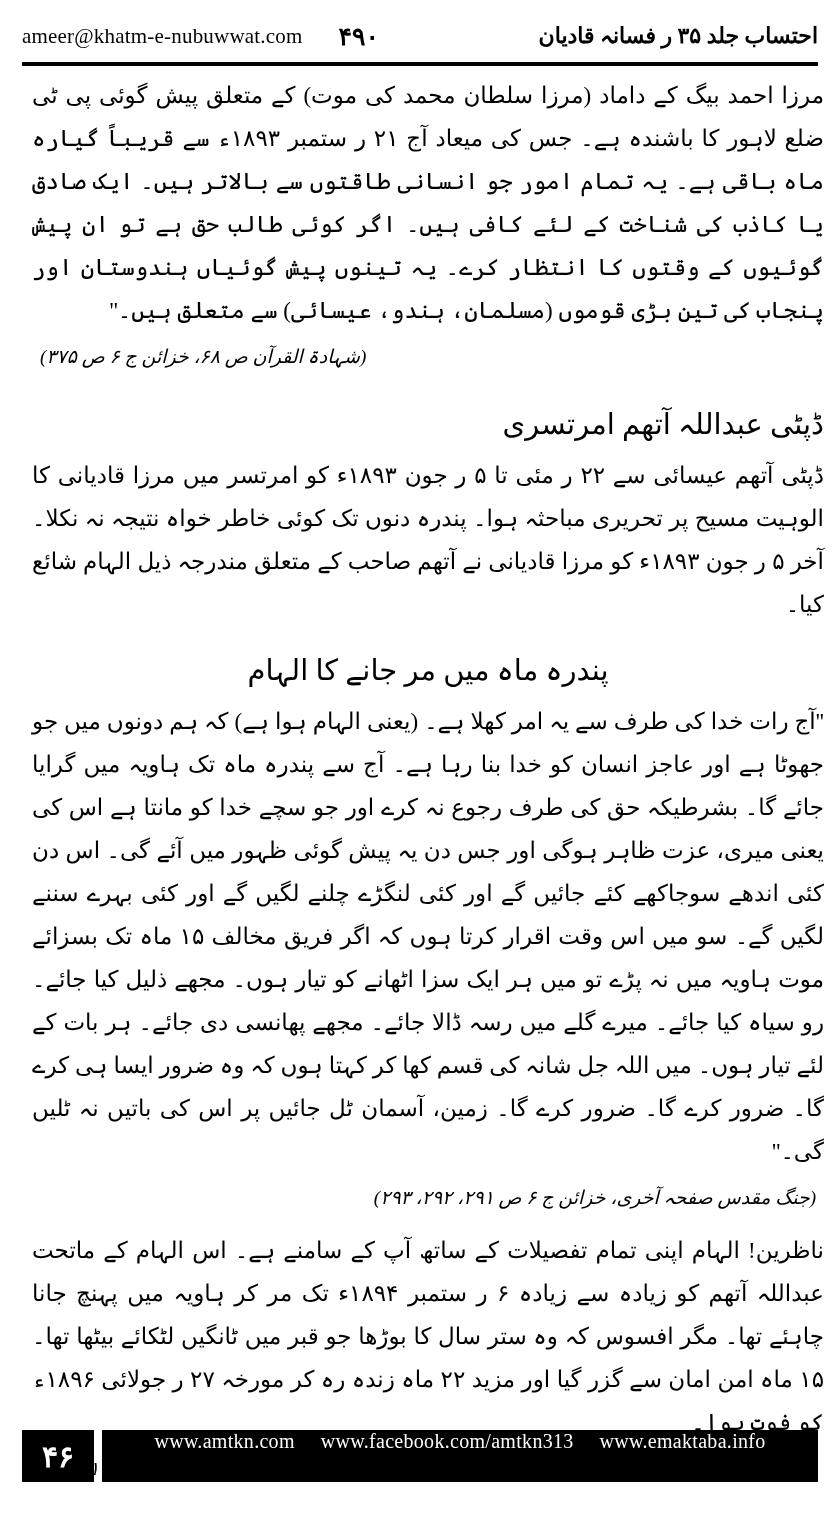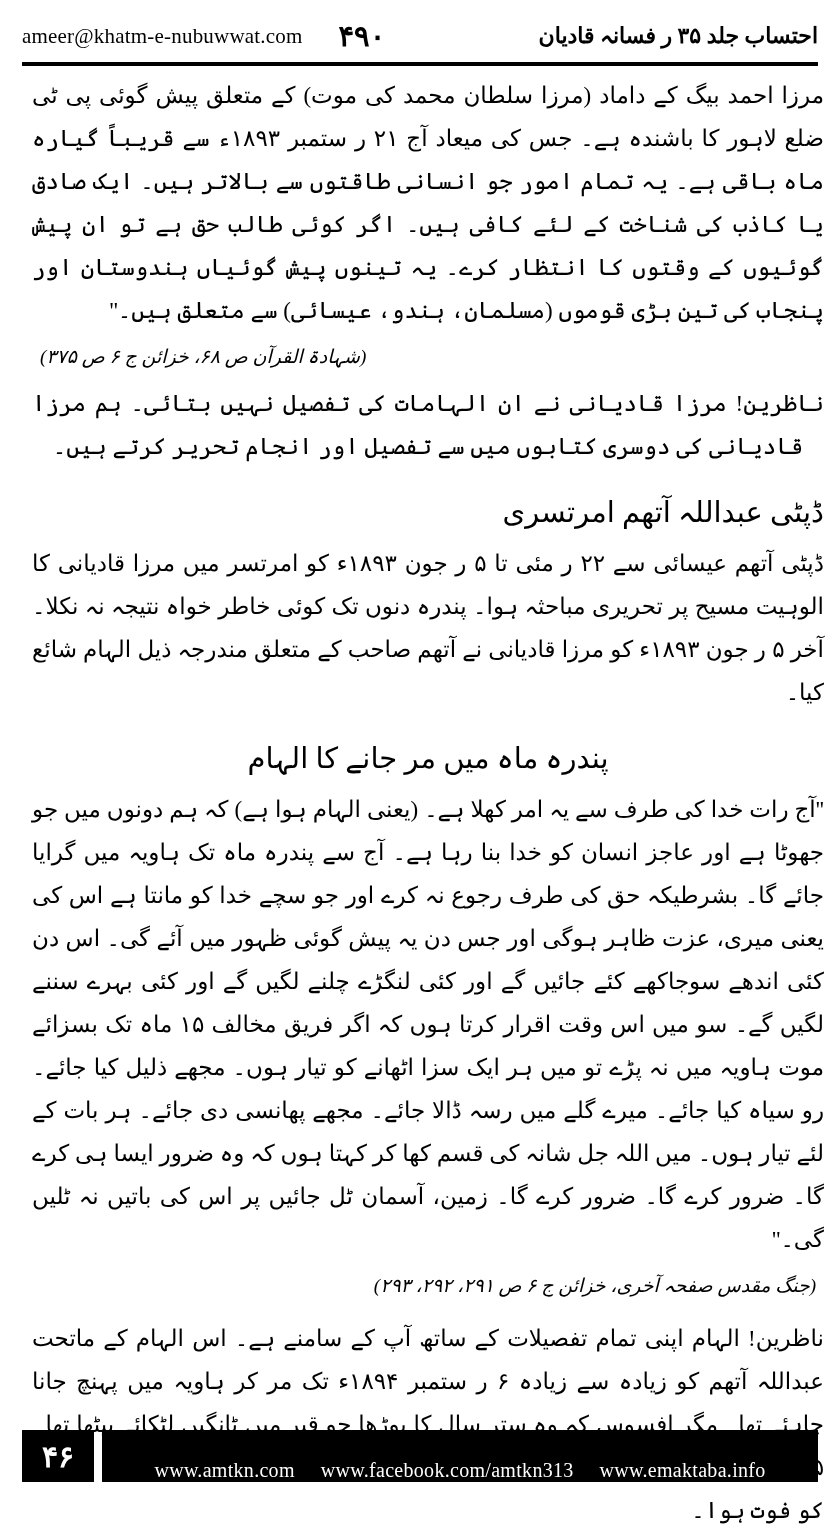"۴۹۰" .page-number-top { font-size: 29px -> 25px }
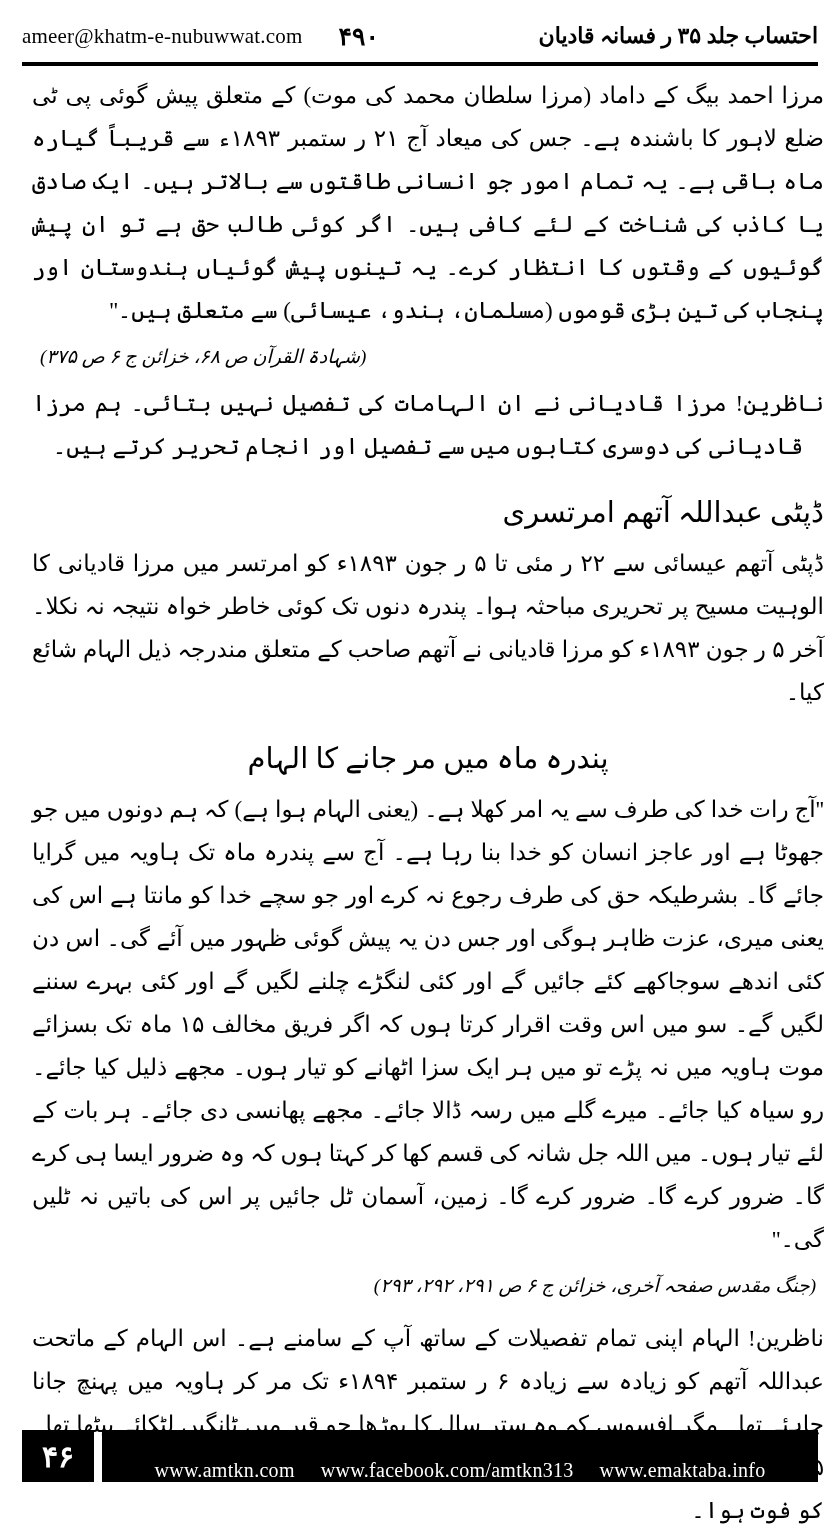"ناظرین! مرزا قادیانی نے ان" p.para { html: <p>ناظرین! مرزا قادیانی نے ان الہامات کی تفصیل نہیں بتائی۔ ہم مرزا قادیانی کی دوسری کتابوں میں سے تفصیل اور انجام تحریر کرتے ہیں۔</p> -> none }
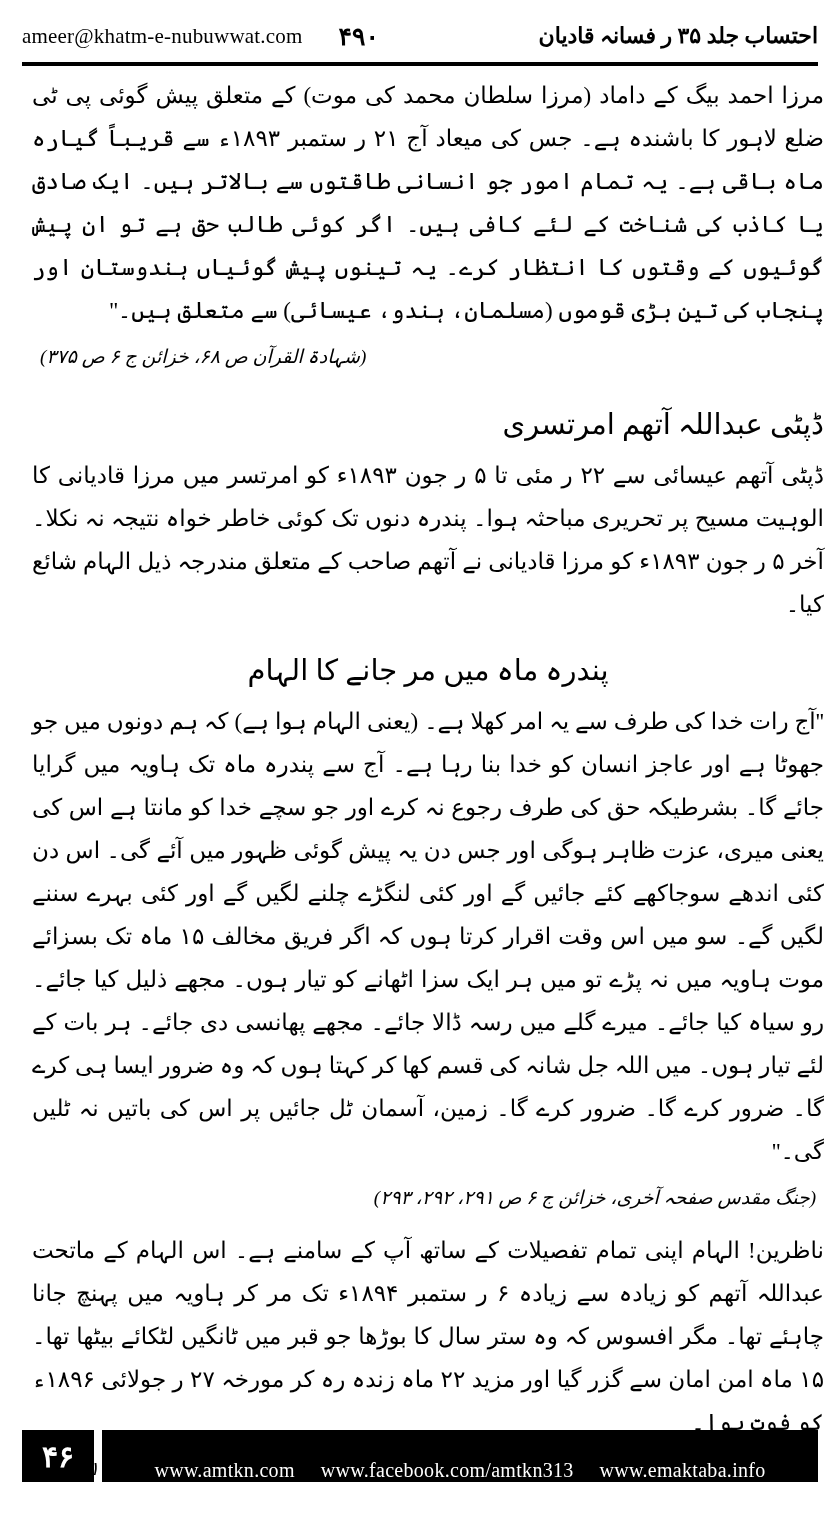"www.amtkn.com" .footer-bar { align-items: flex-end -> flex-start }
